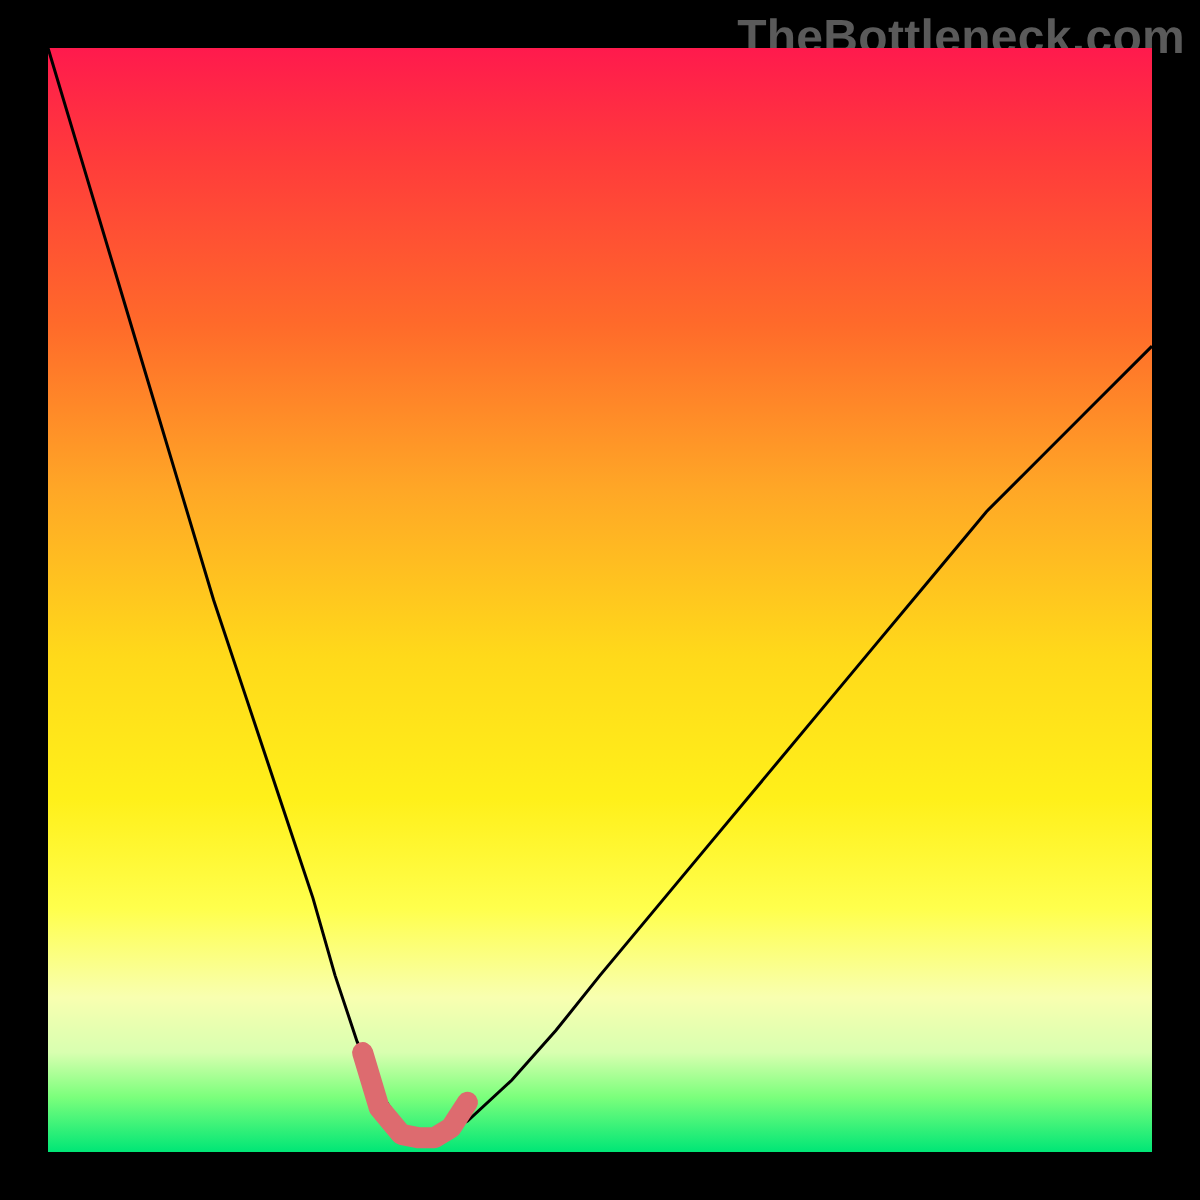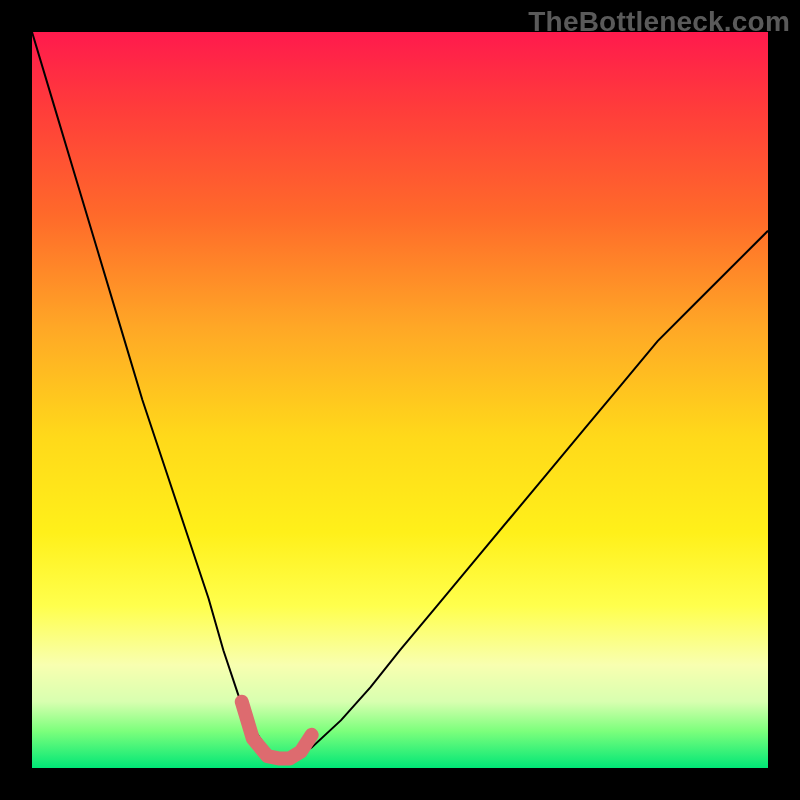"TheBottleneck.com" .watermark { font-size: 28px -> 32px }
